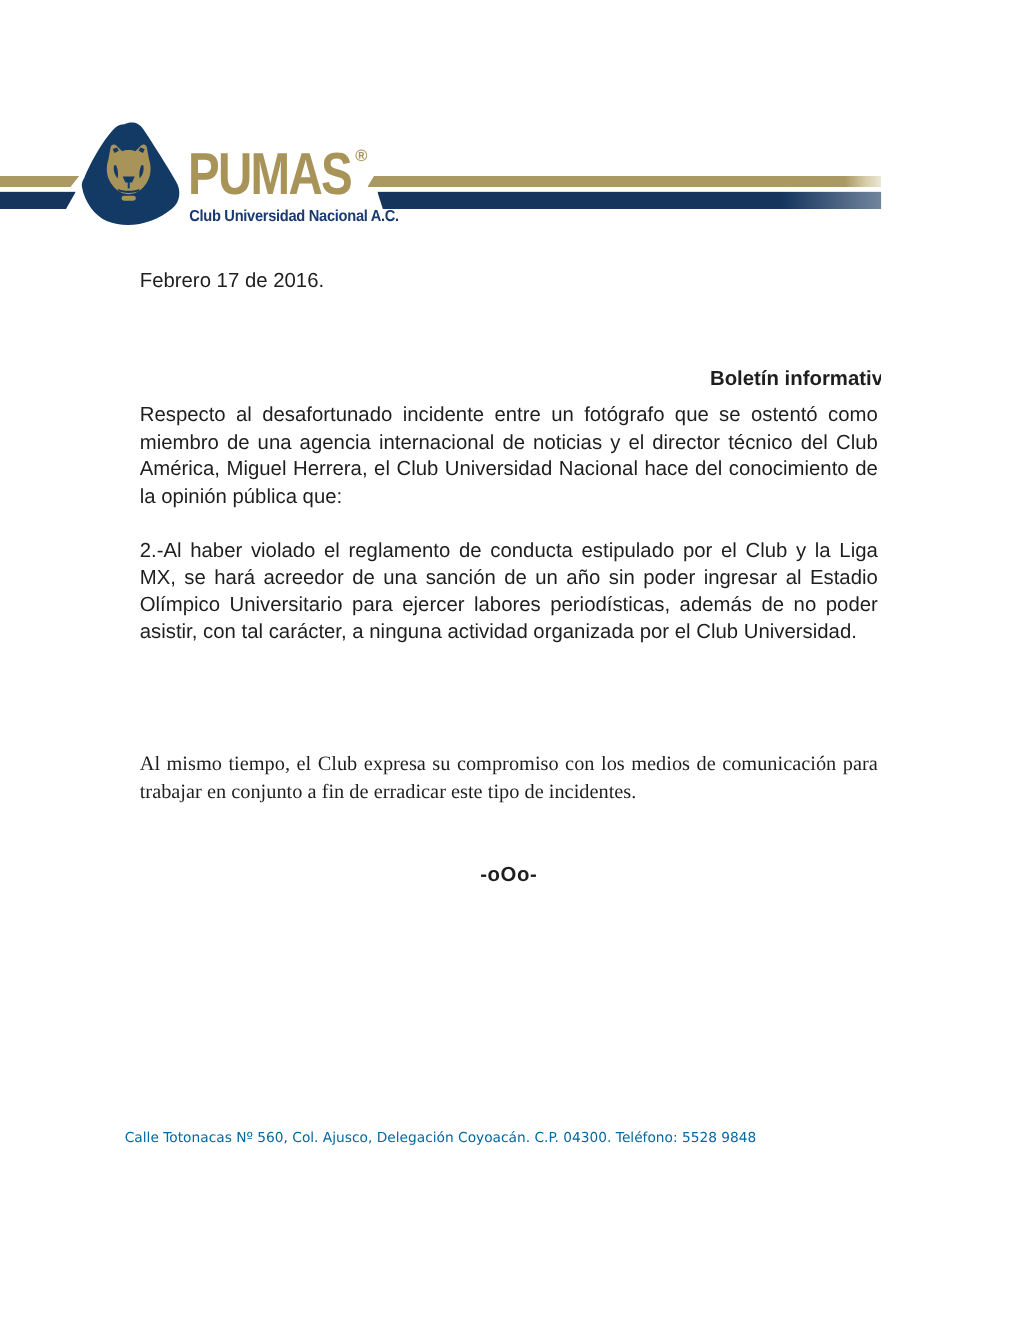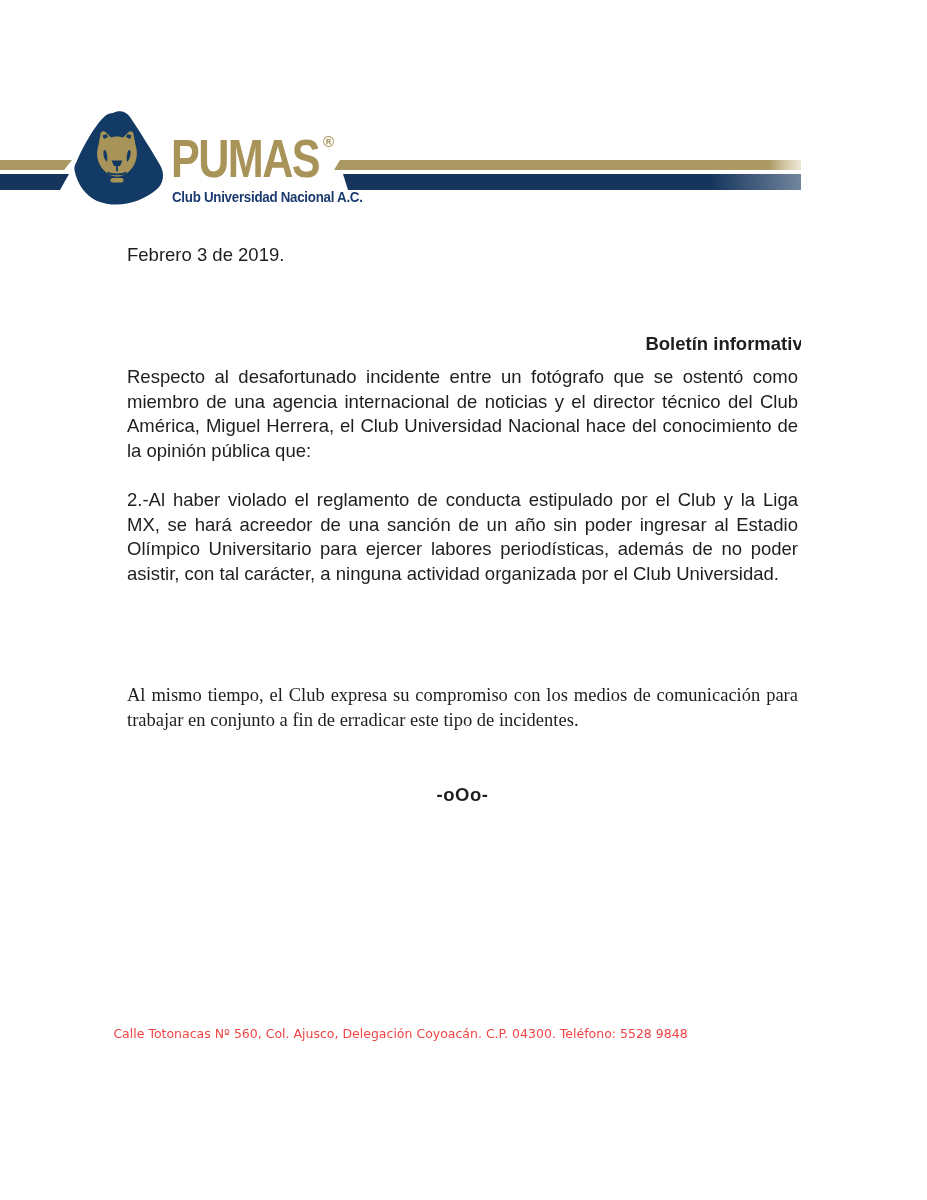"Febrero 3 de 2019." div { text: 3 de 2019 -> 17 de 2016 }
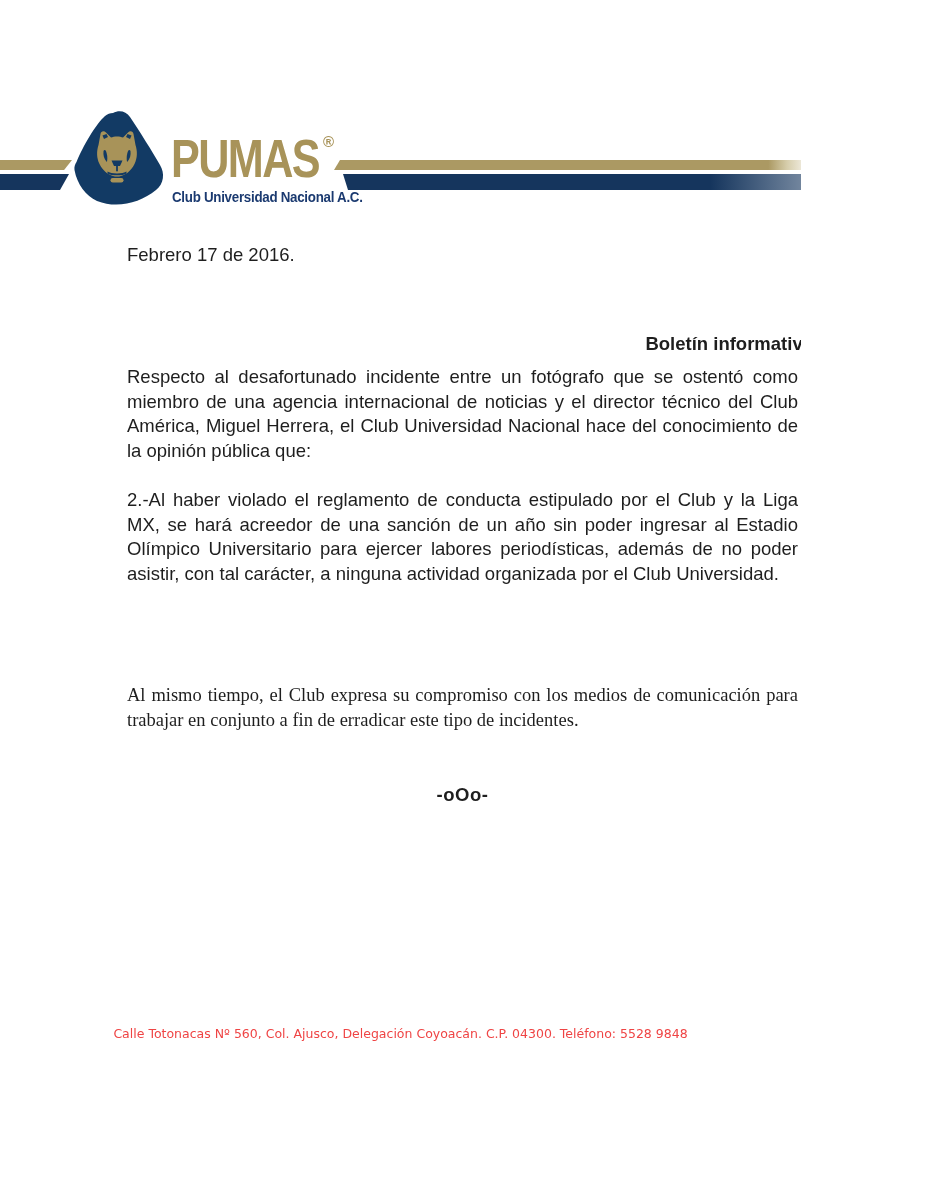"Calle Totonacas Nº 560, Col." .footer-address { color: #ef4444 -> #0369a1 }
